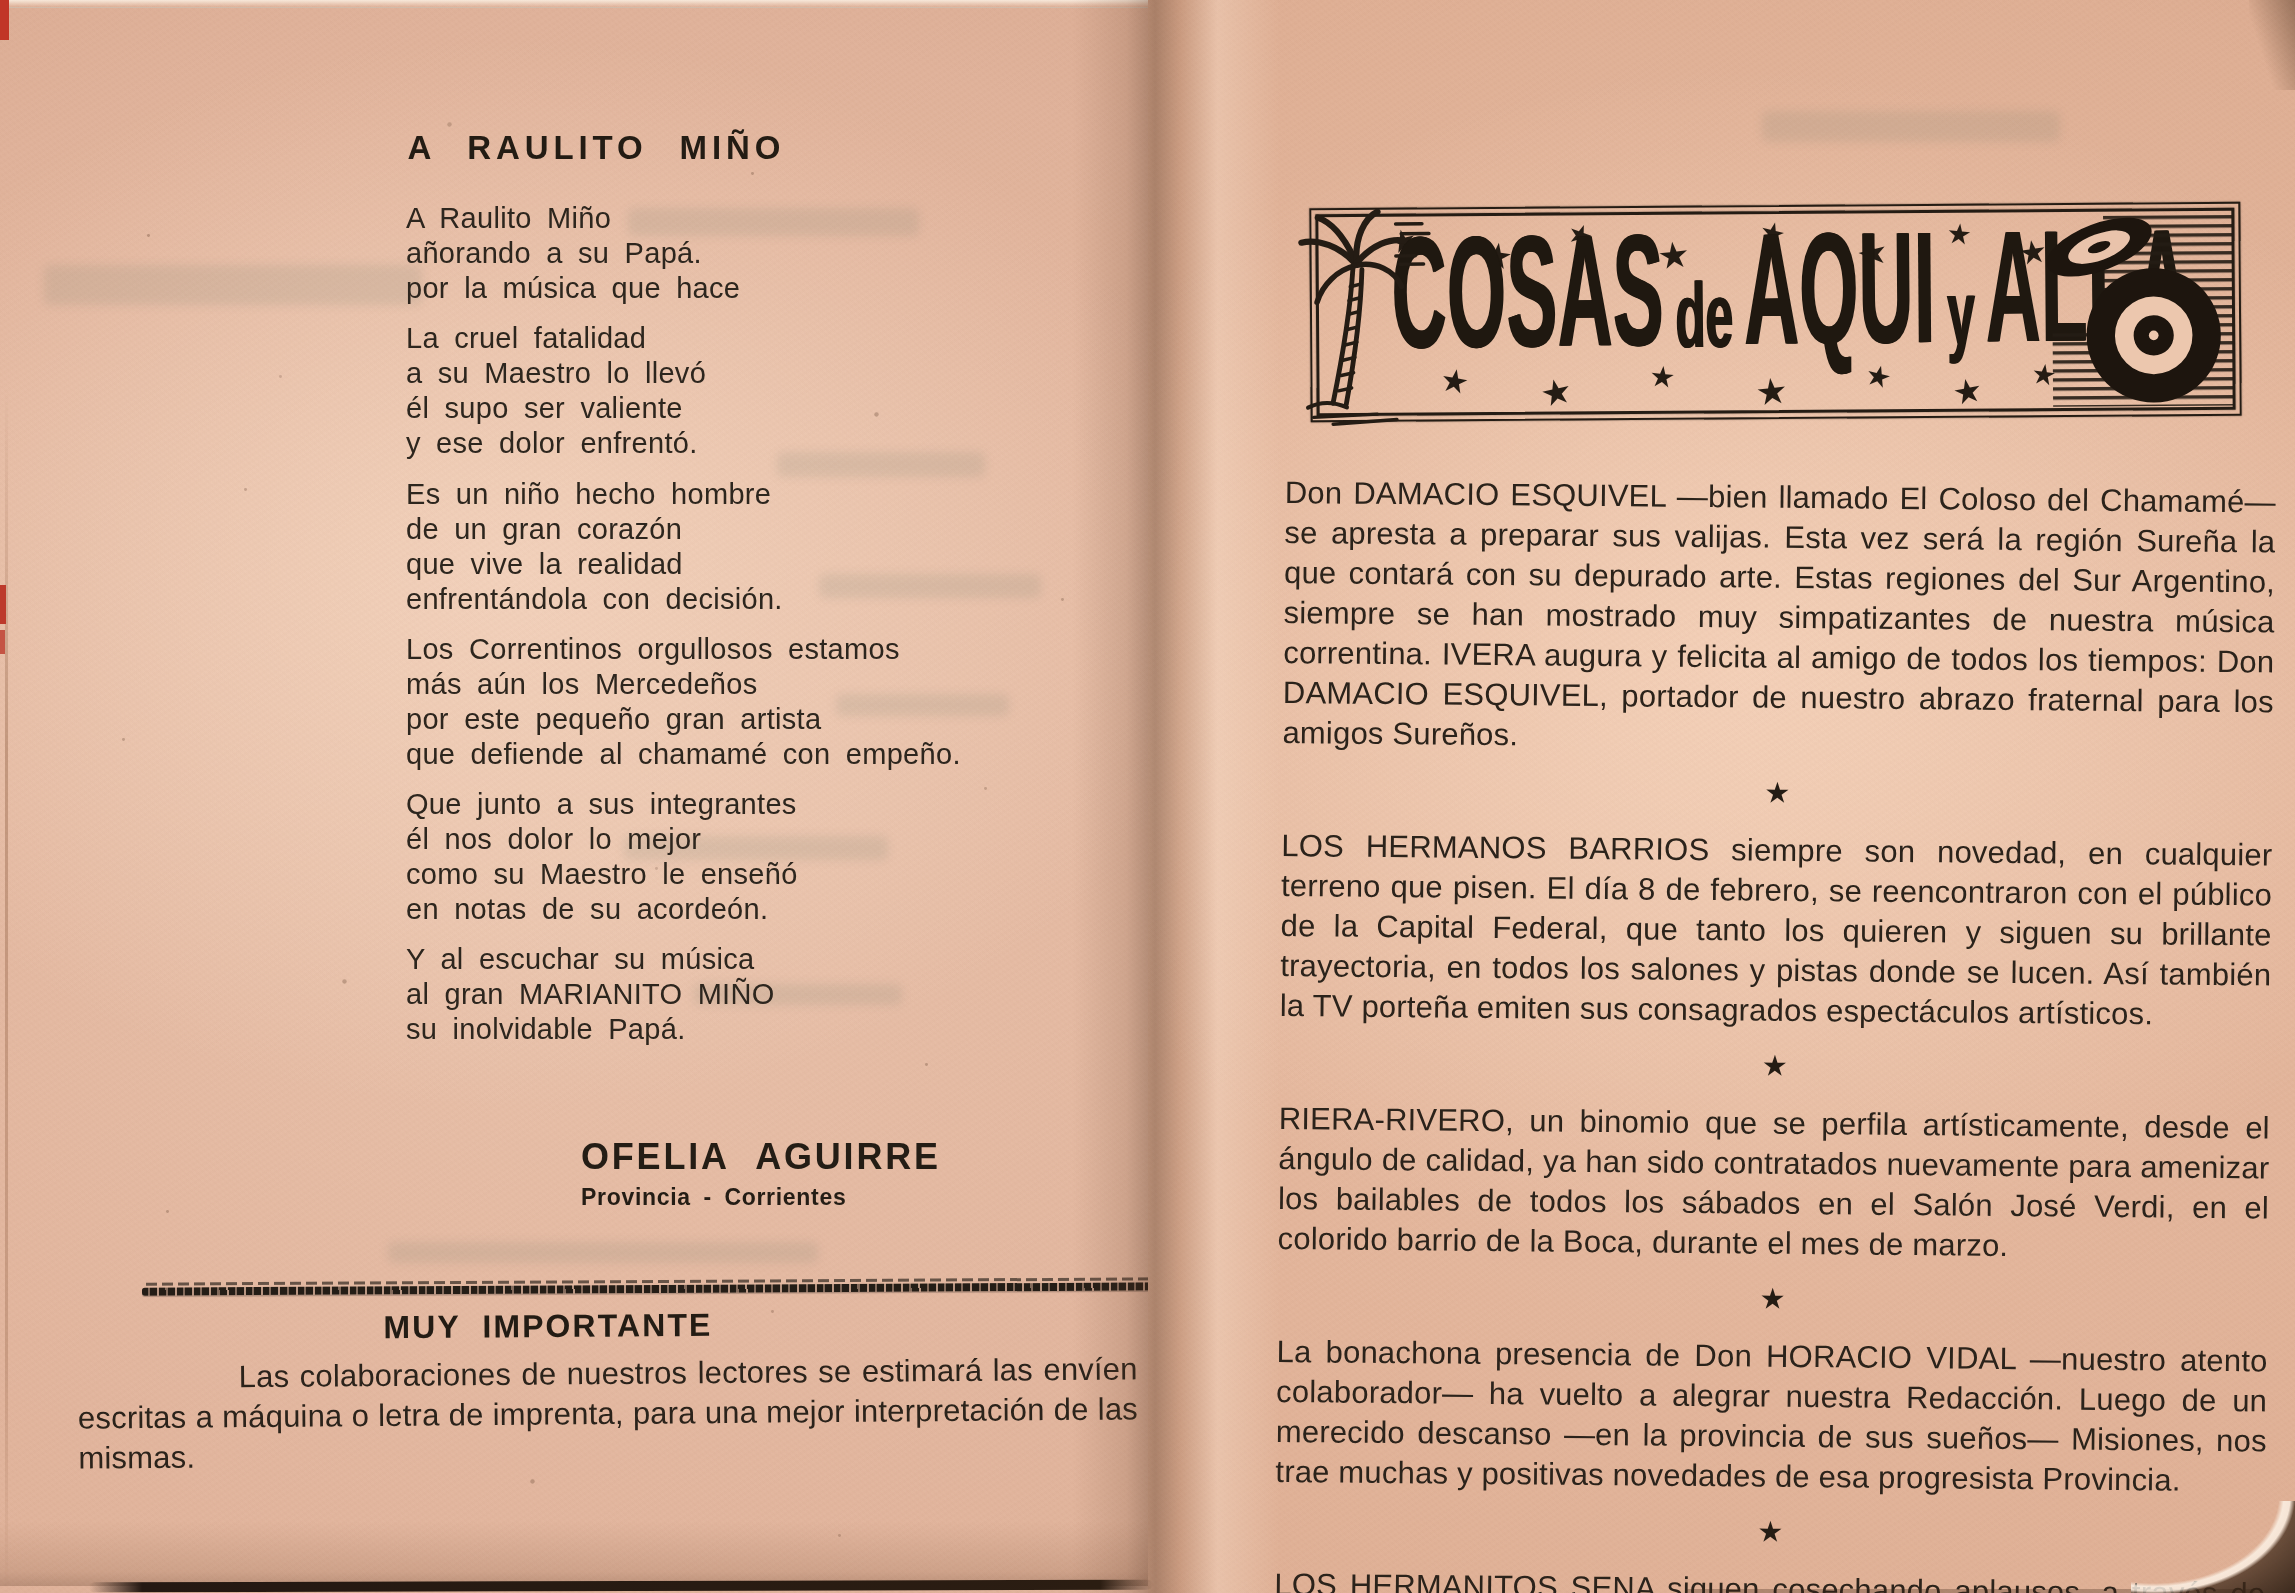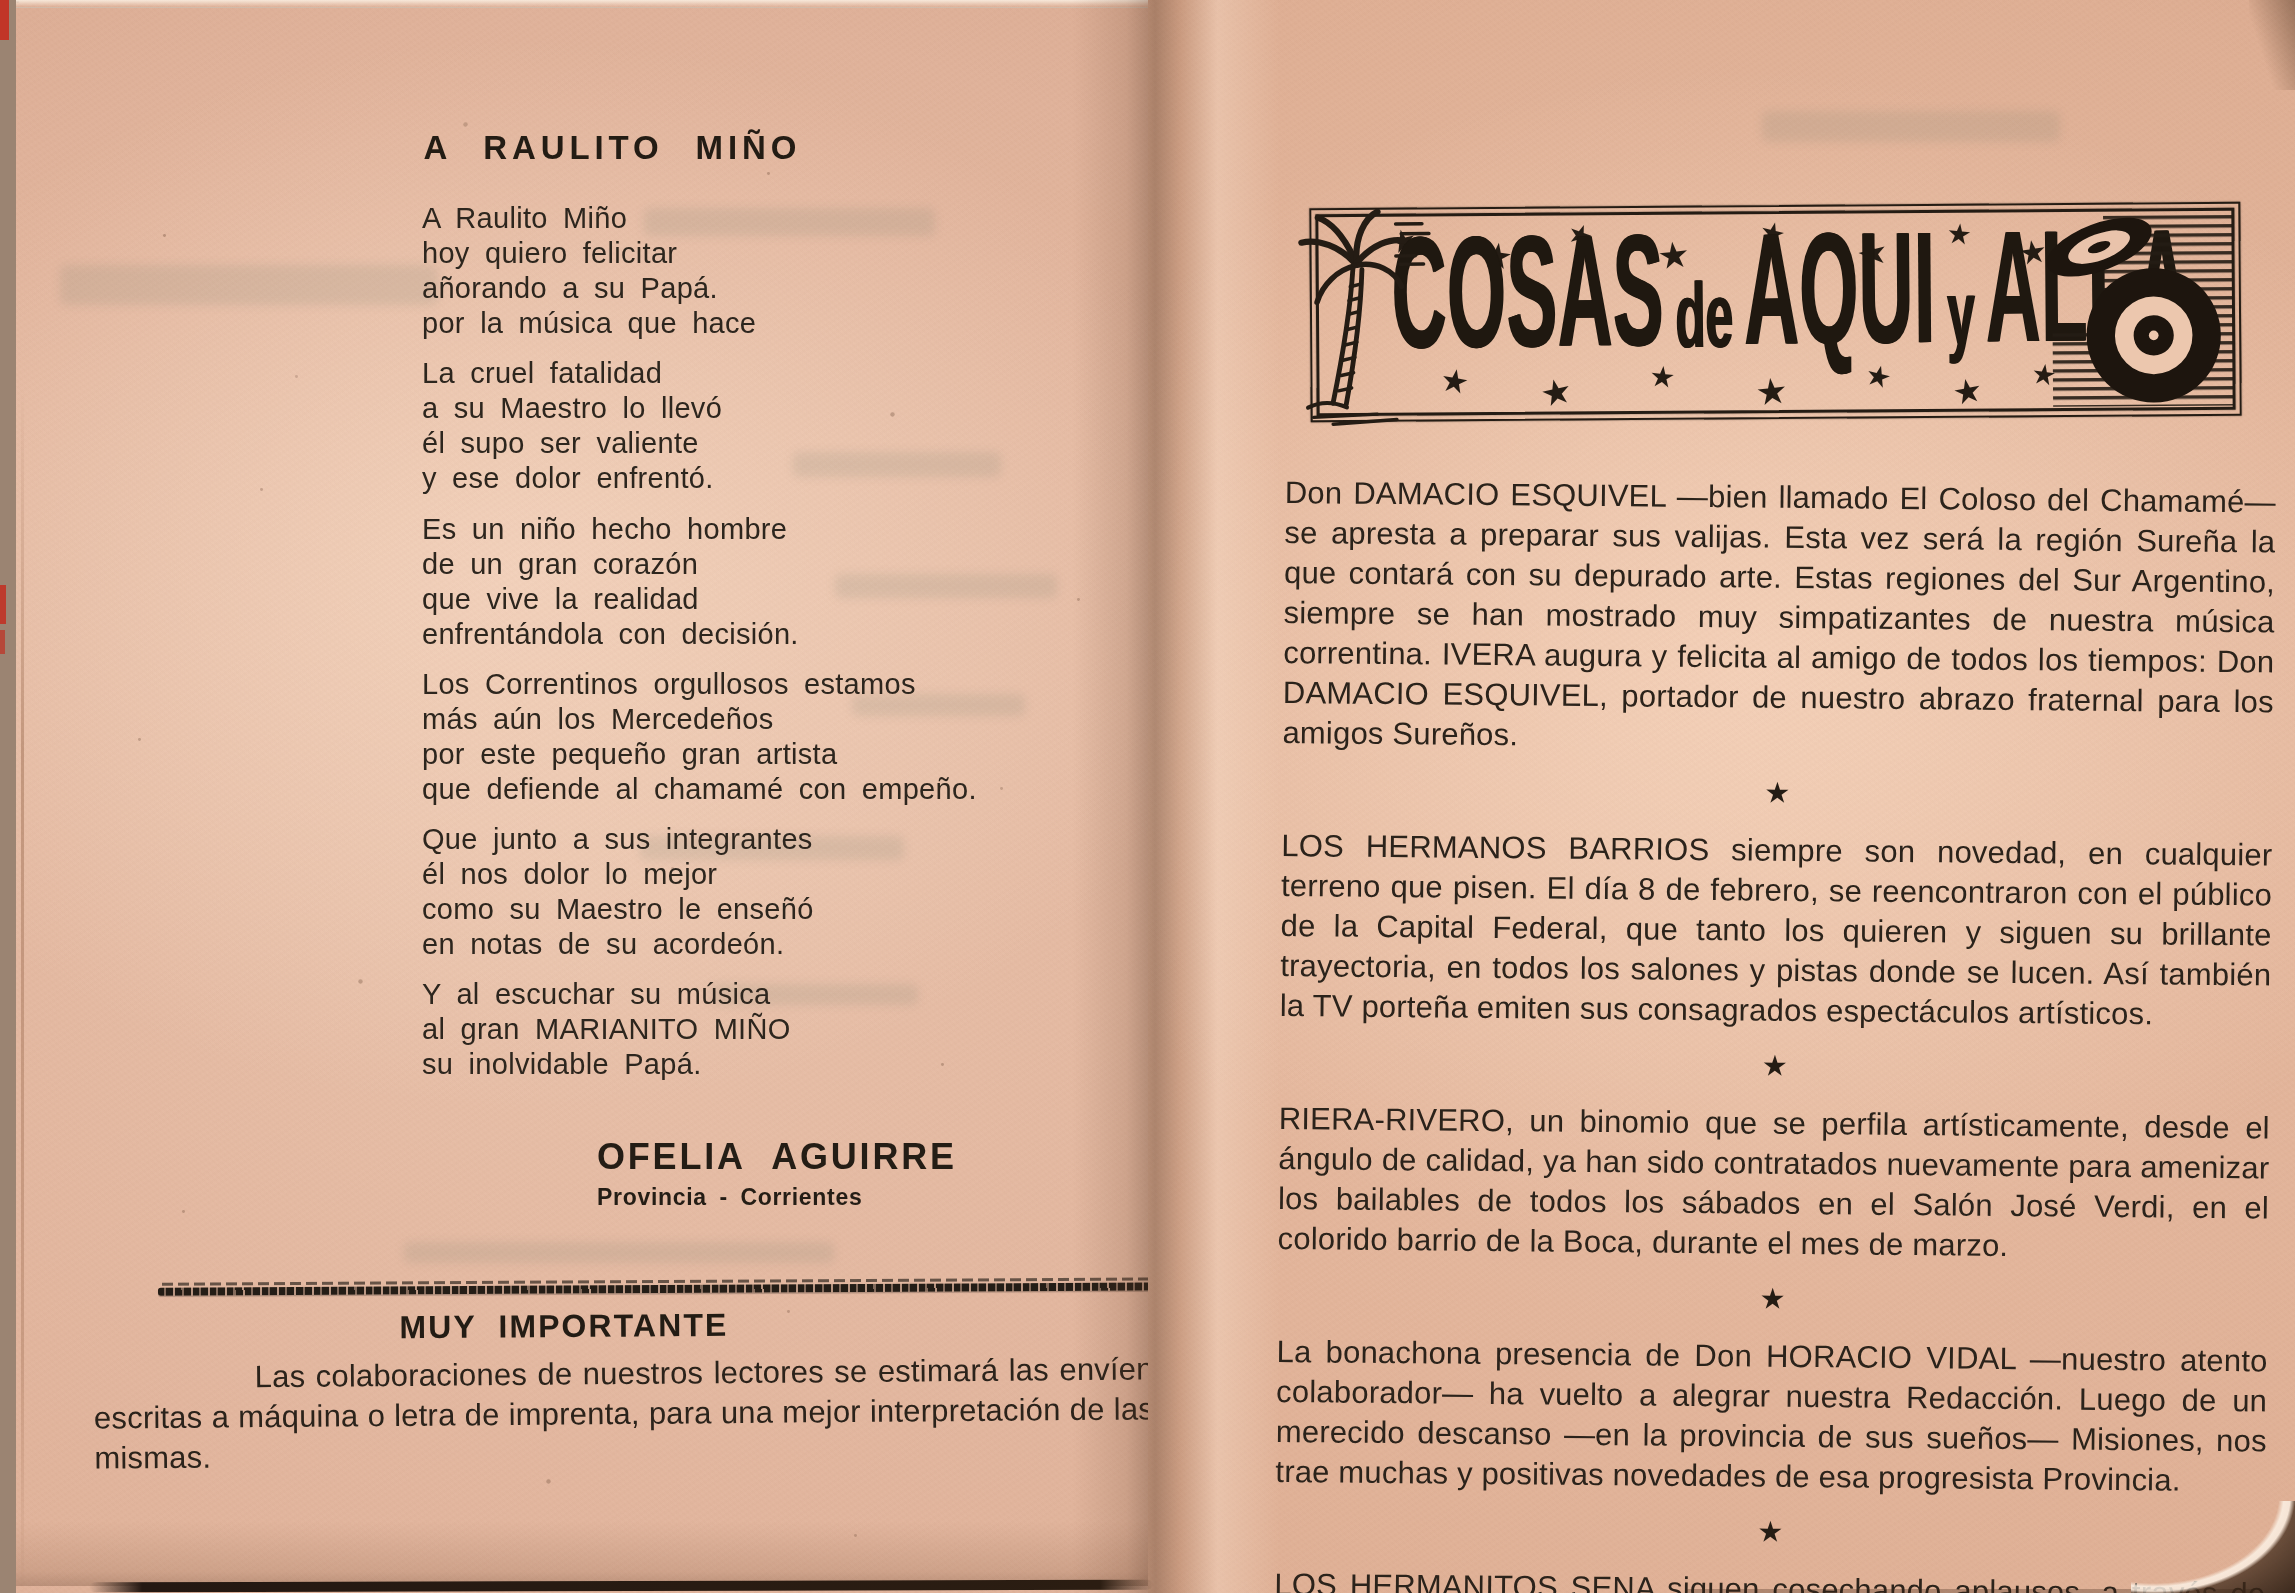"A RAULITO MIÑO" .page-left { left: 16px -> 0 }
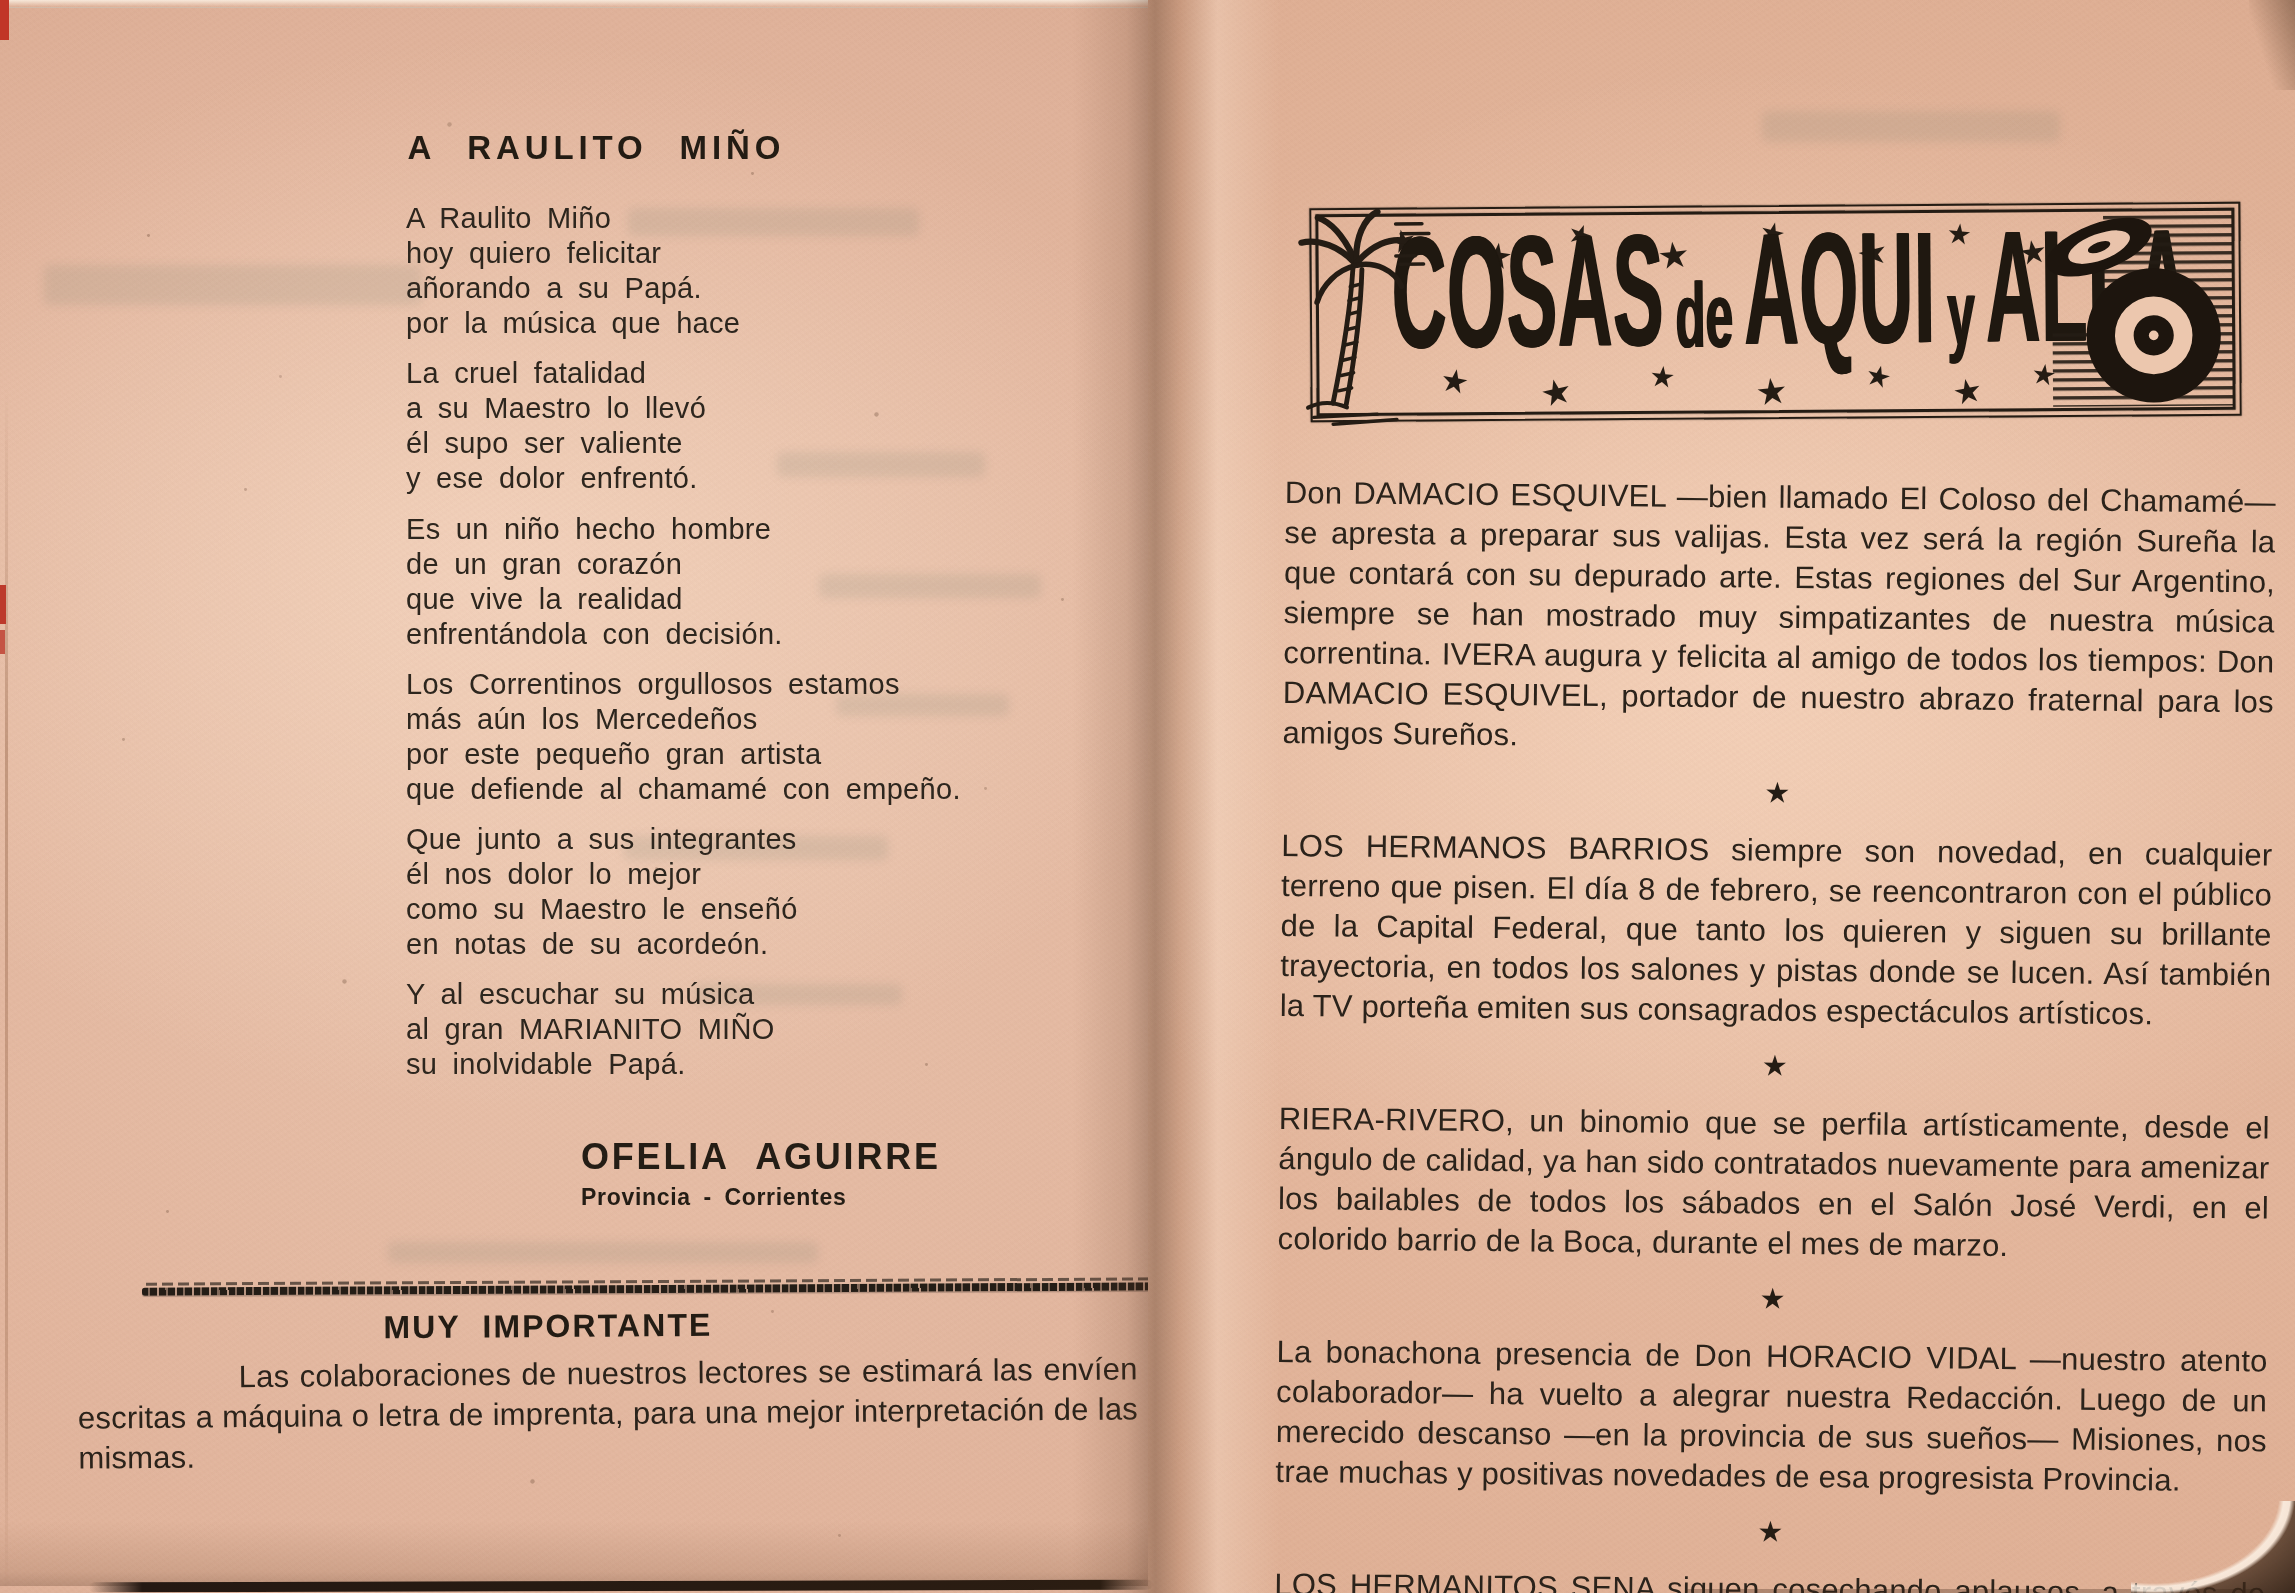"hoy quiero felicitar" div.pline { html: <div>hoy quiero felicitar</div> -> none }
